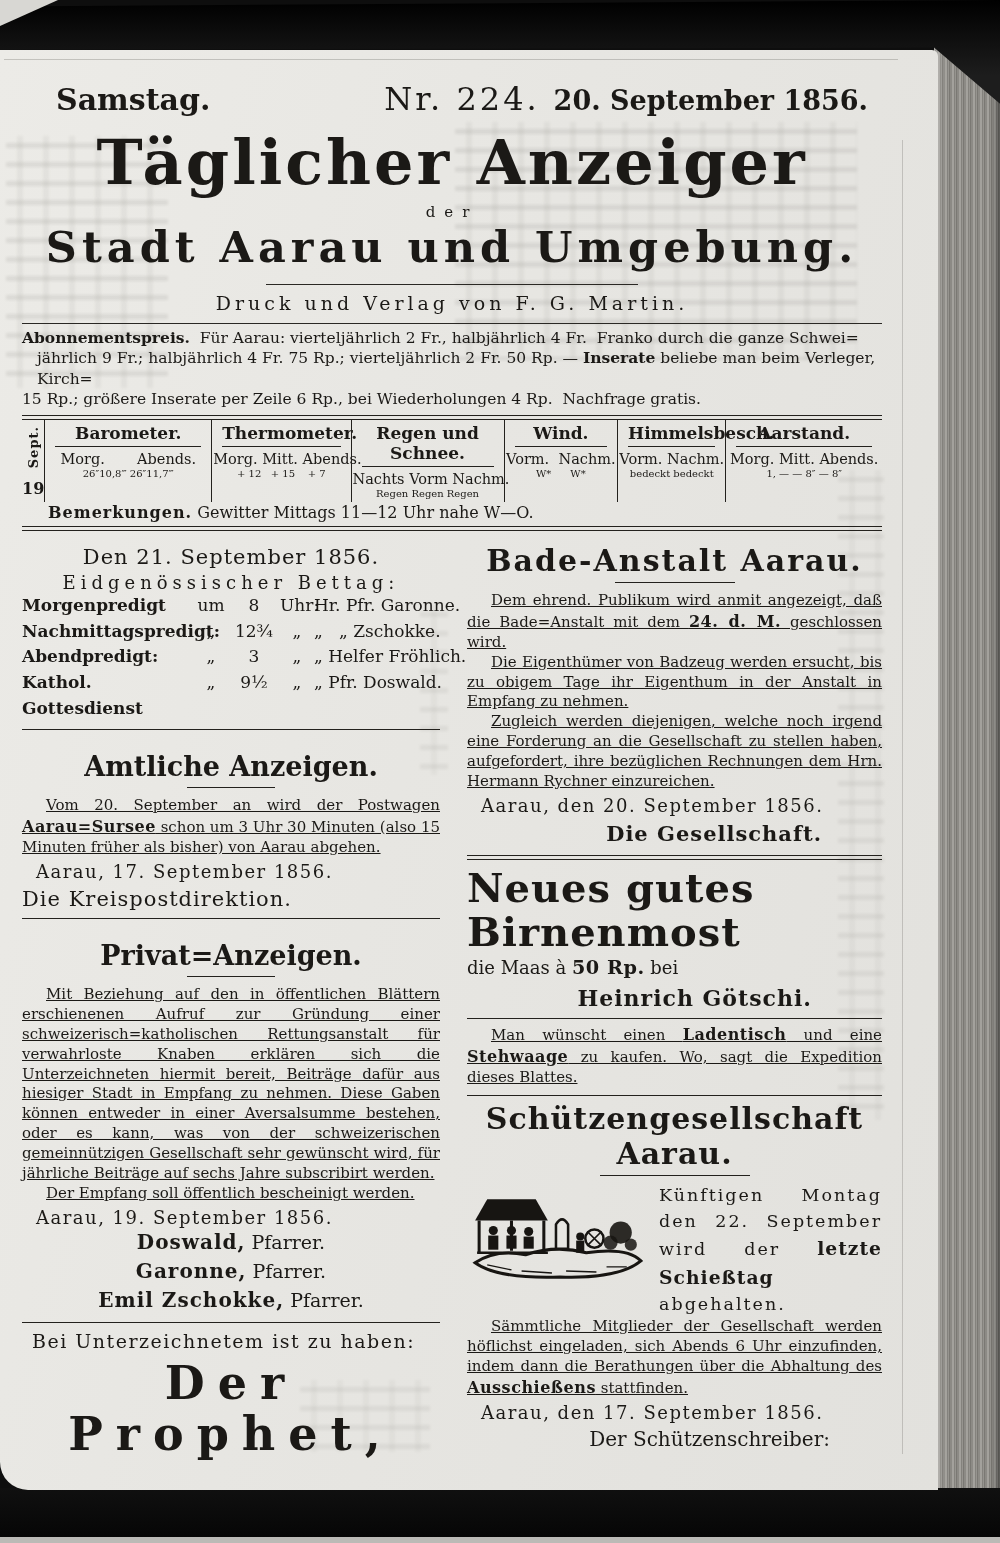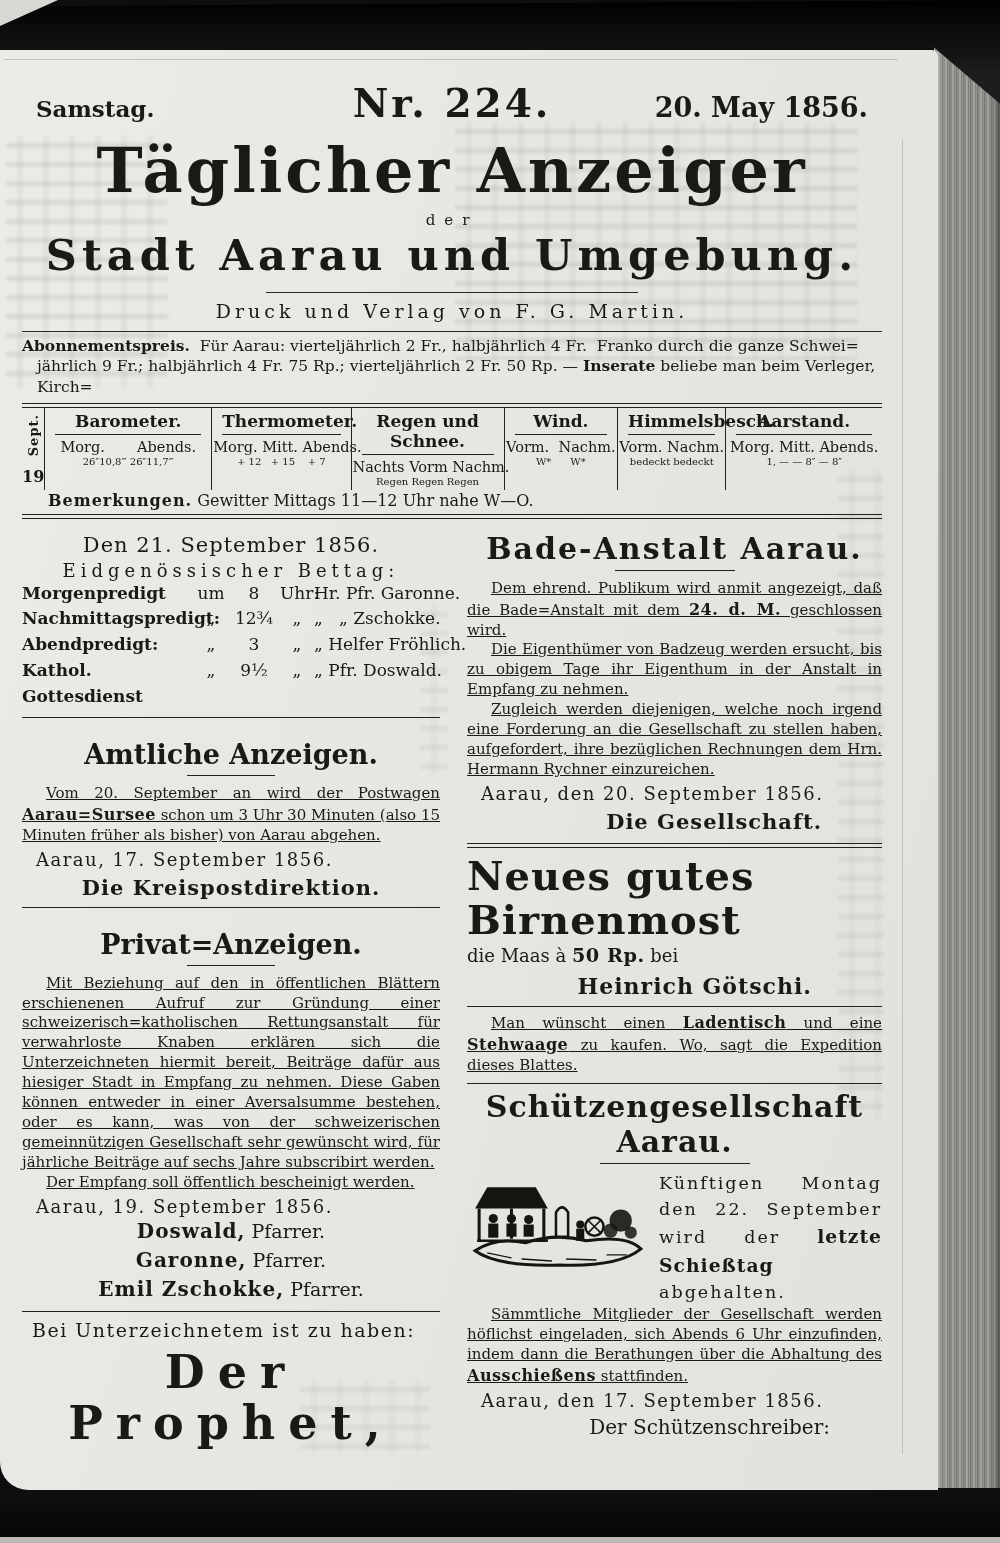"Samstag." .weekday { font-size: 23px -> 30px; margin-left: none -> 20px }
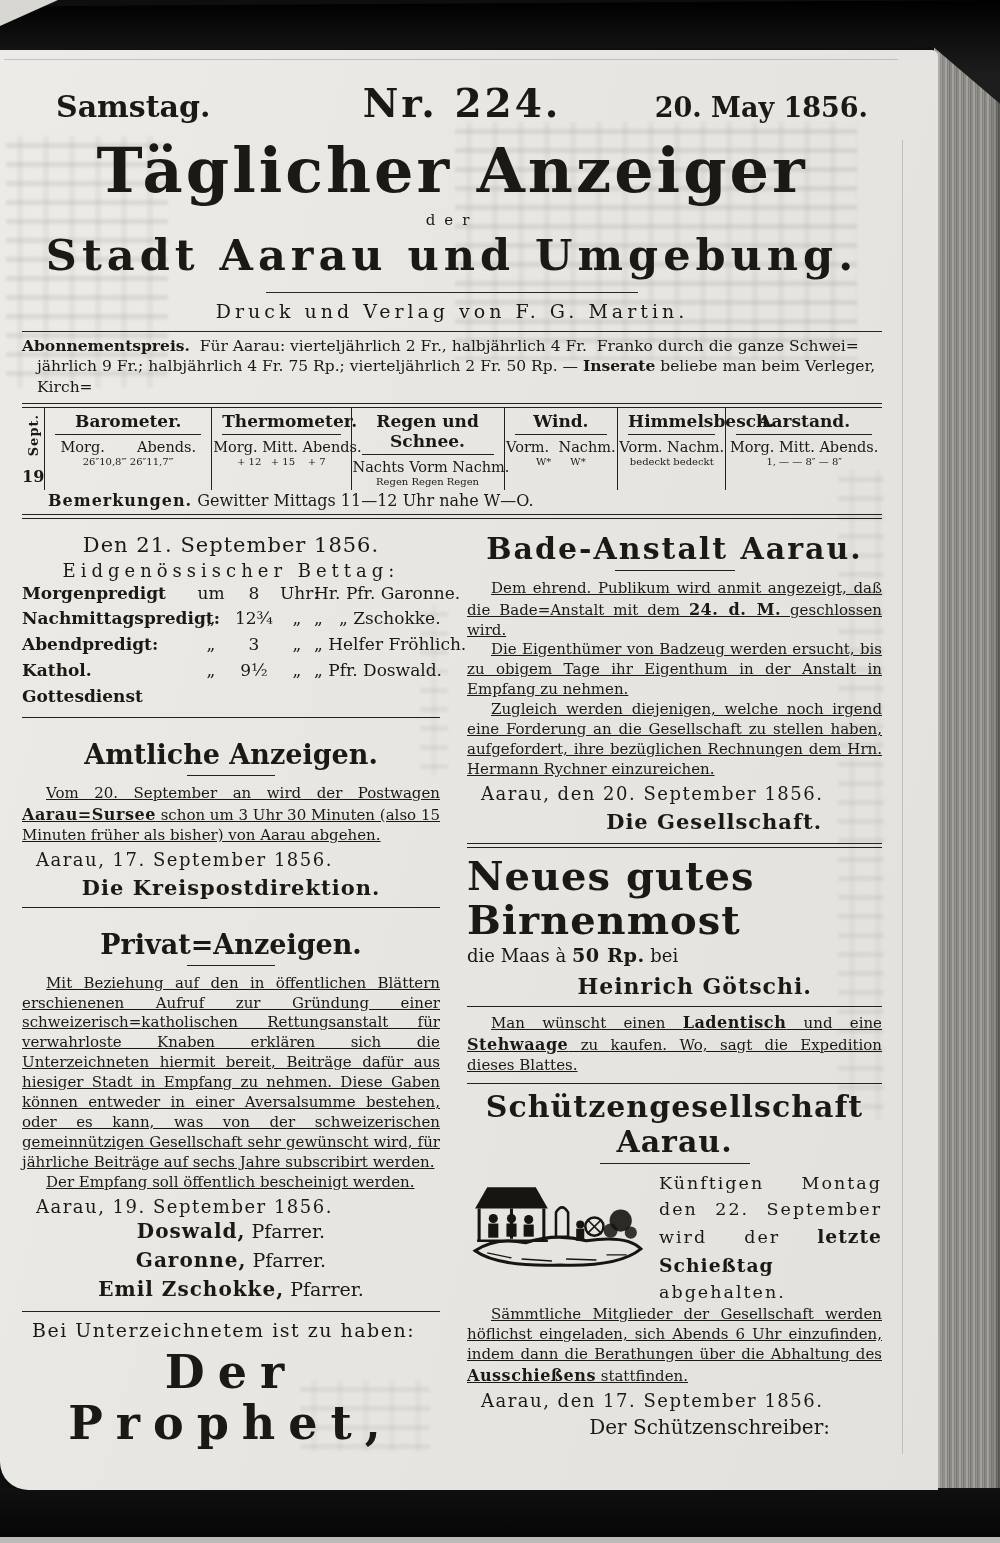"Nr. 224." .issue-no { font-size: 39px -> 32px; font-weight: bold -> normal }
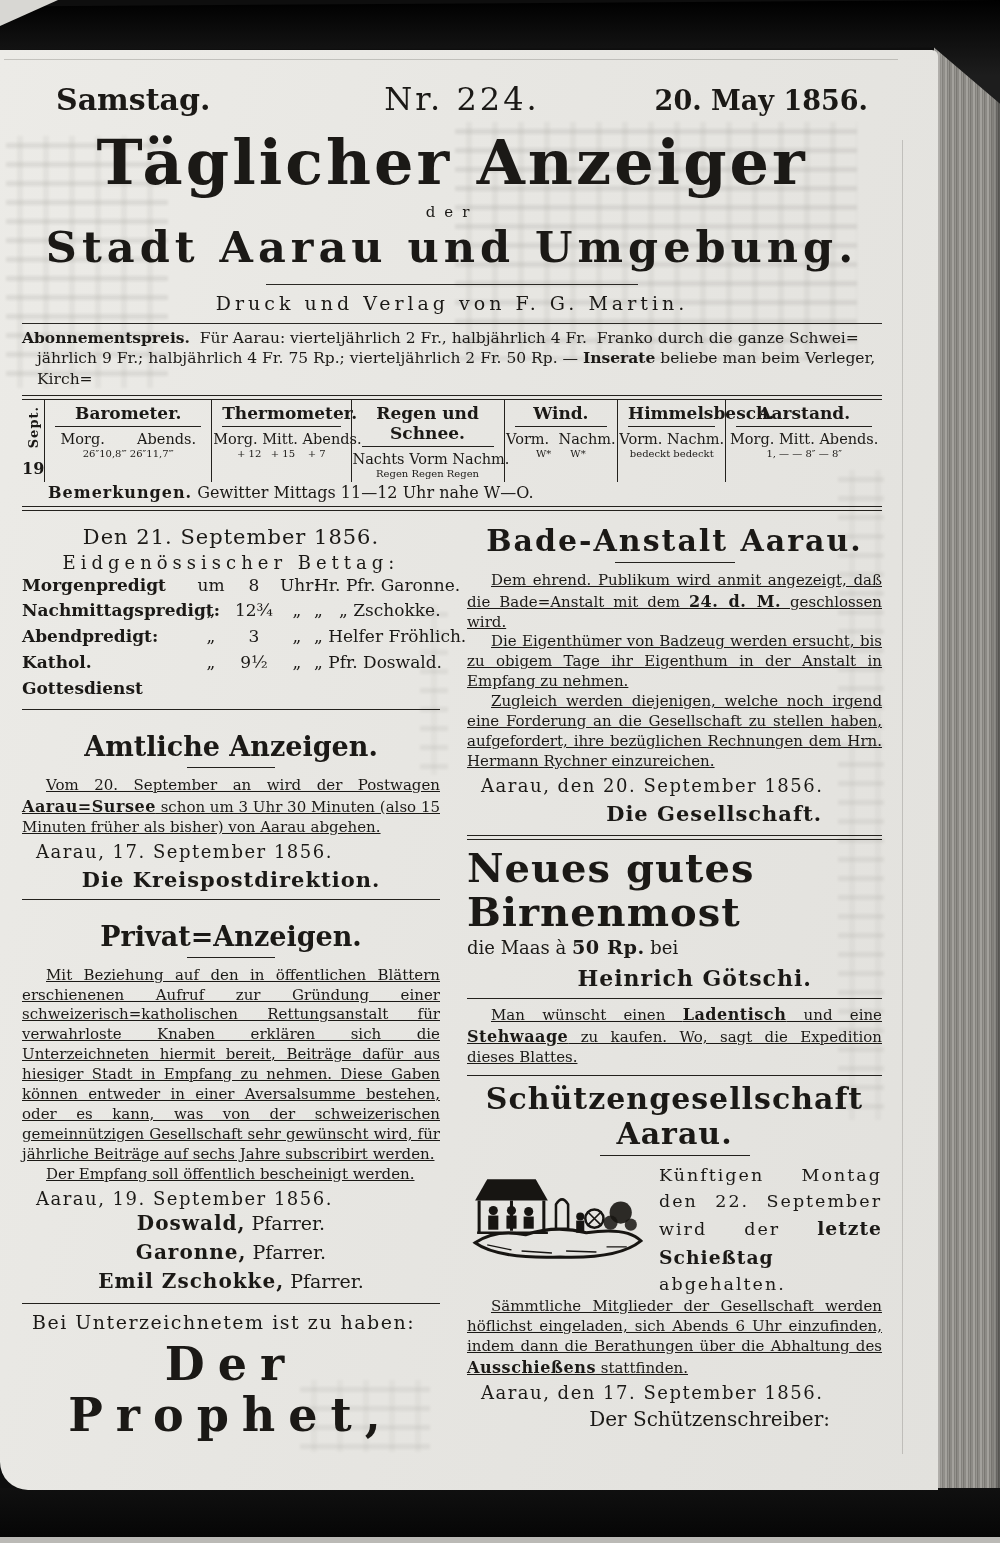"20. May 1856." div.issue-date { text: May -> September }
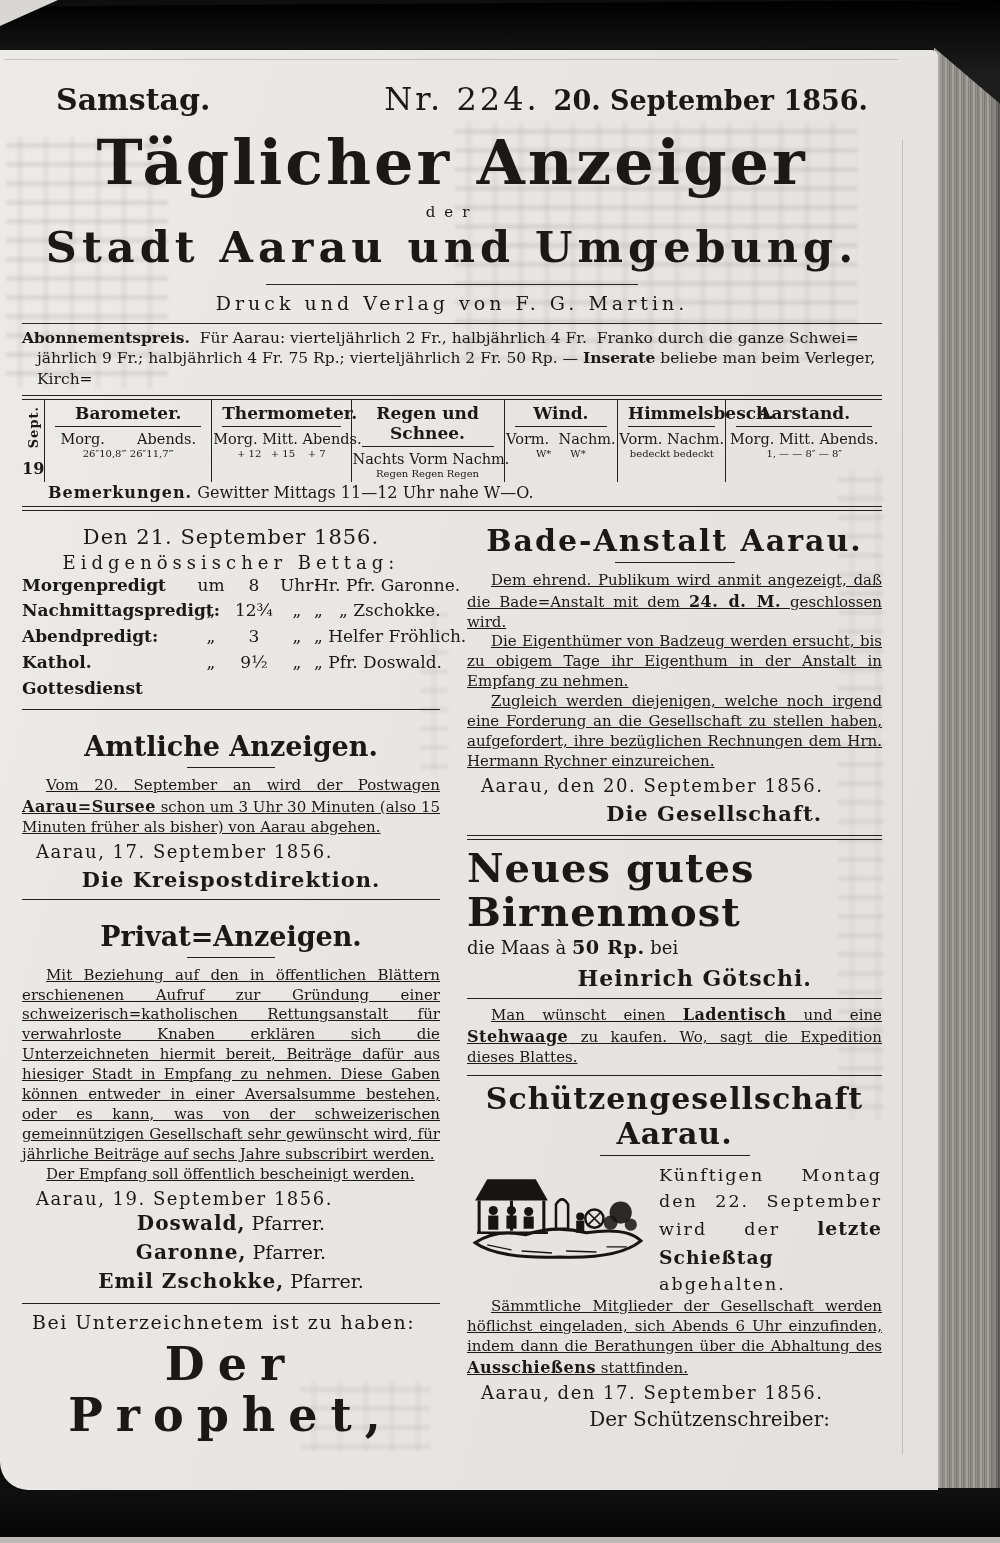"15 Rp.; größere Inserate per" div.sub-line { html: none -> <div>15 Rp.; größere Inserate per Zeile 6 Rp., bei Wiederholungen 4 Rp. Nachfrage gratis.</div> }
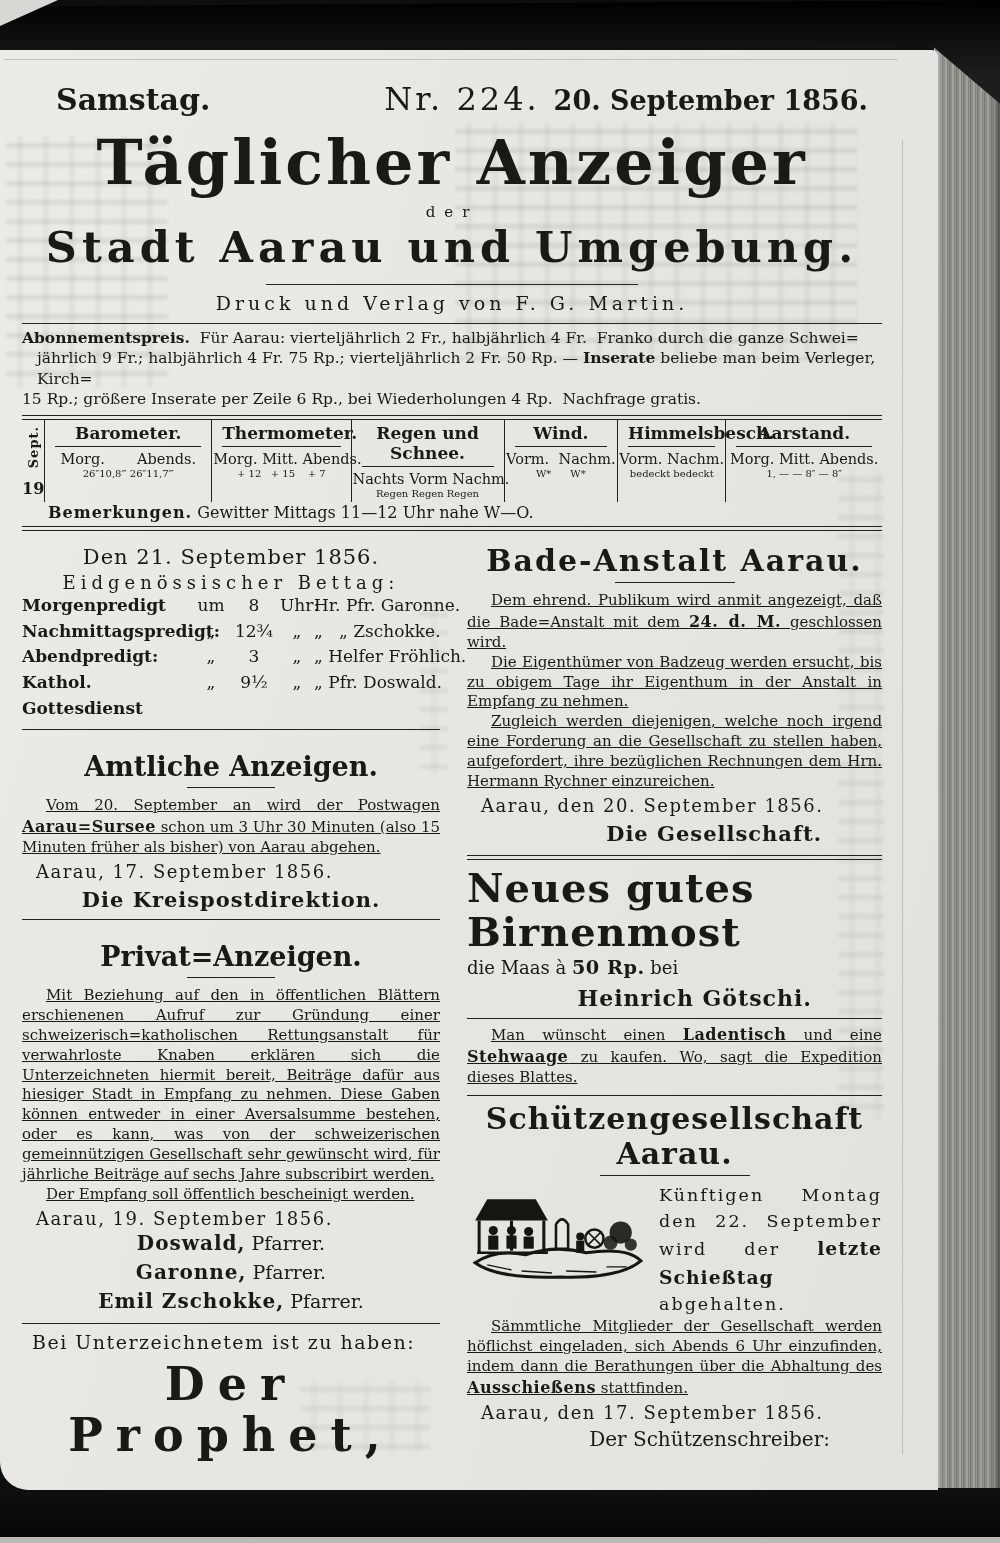"Die Kreispostdirektion." .sig-center { font-weight: bold -> normal; text-align: center -> left }
